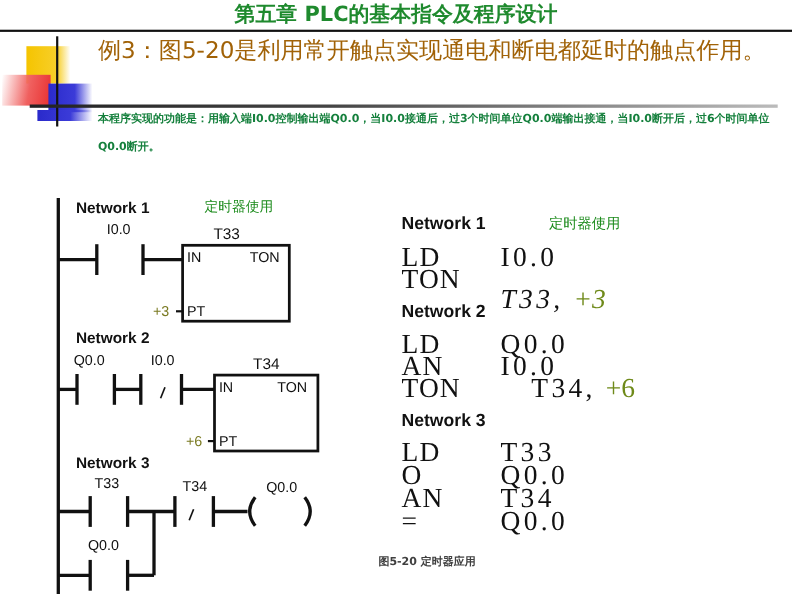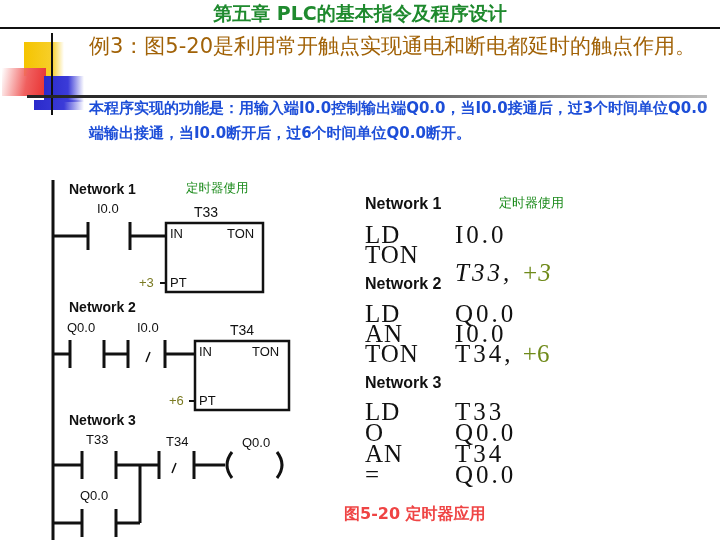"本程序实现的功能是：用输入端I0.0控制输出端Q0.0，当I0.0接通后，过3个" .desc { color: #1d4ed8 -> #15803d; font-size: 15px -> 10px }
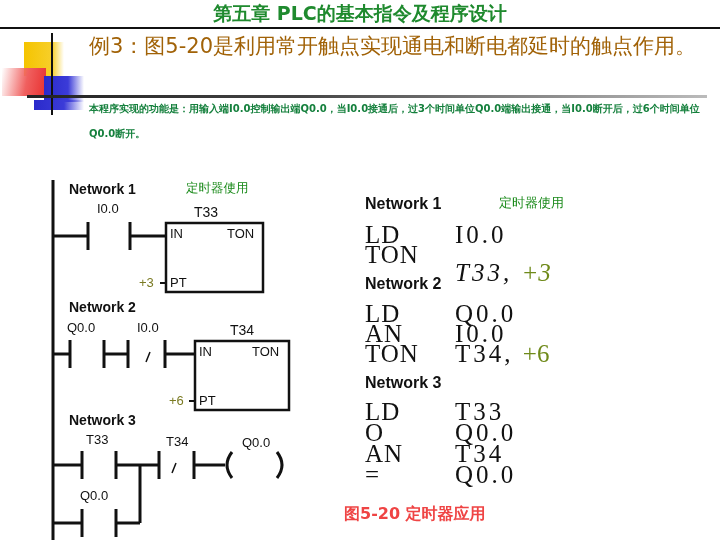"T34, +6" div.stl-arg { margin-left: none -> 28px }
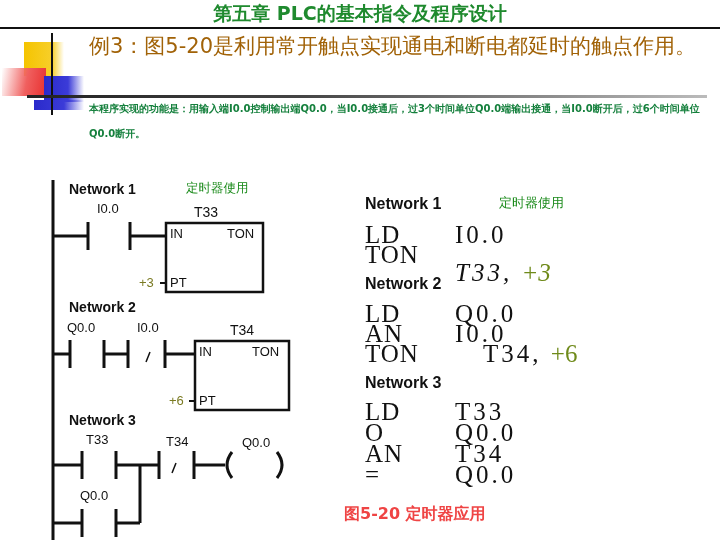"图5-20 定时器应用" .caption { color: #ef4444 -> #404040; font-size: 16px -> 10px }
